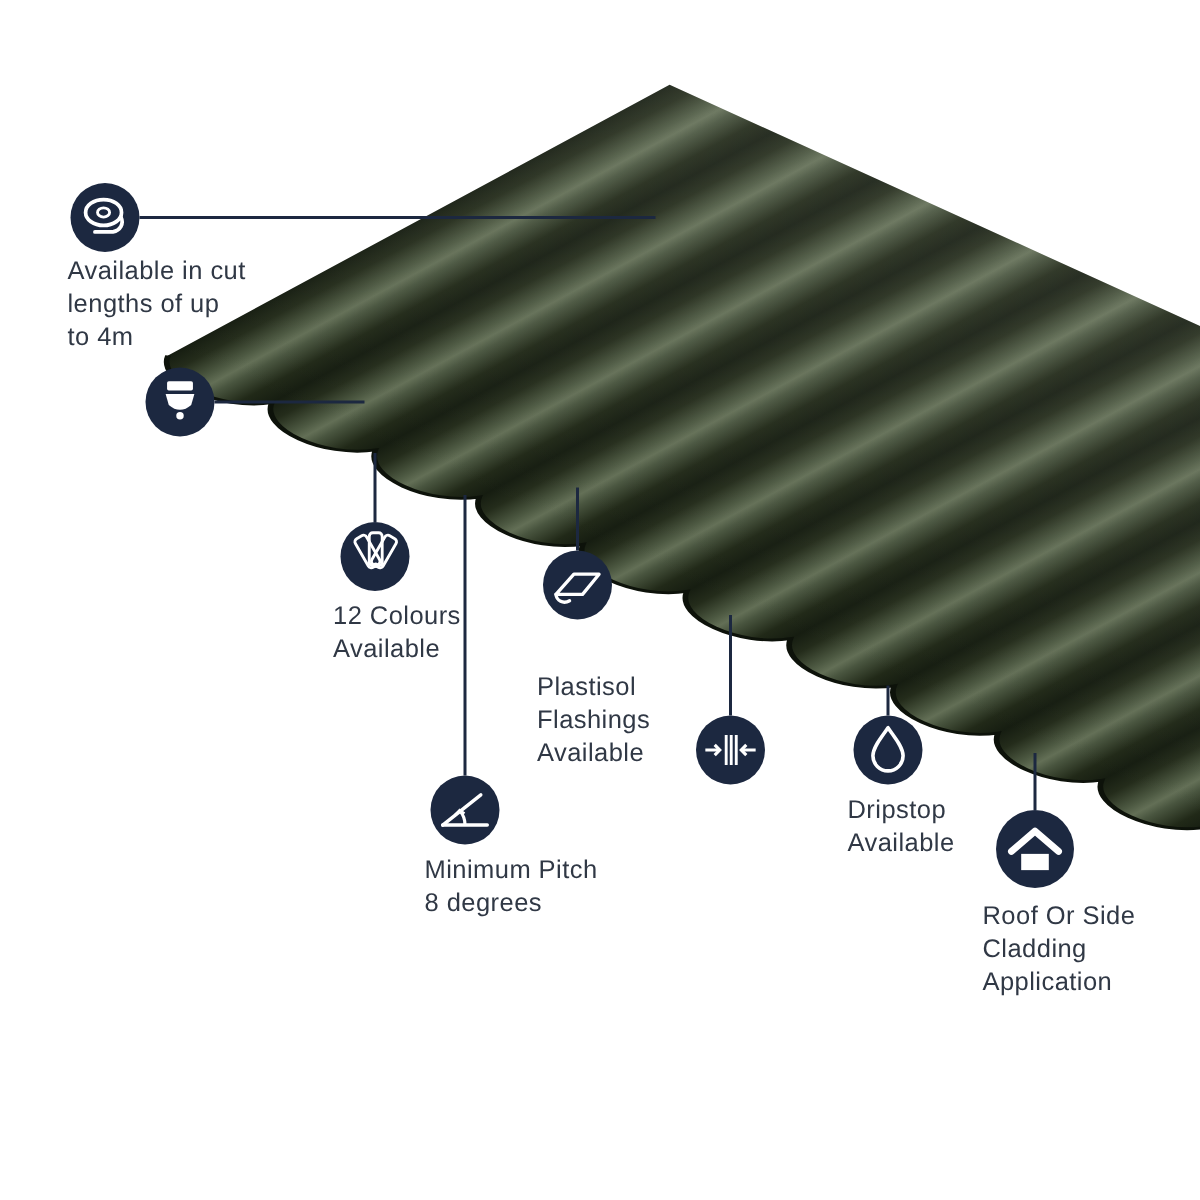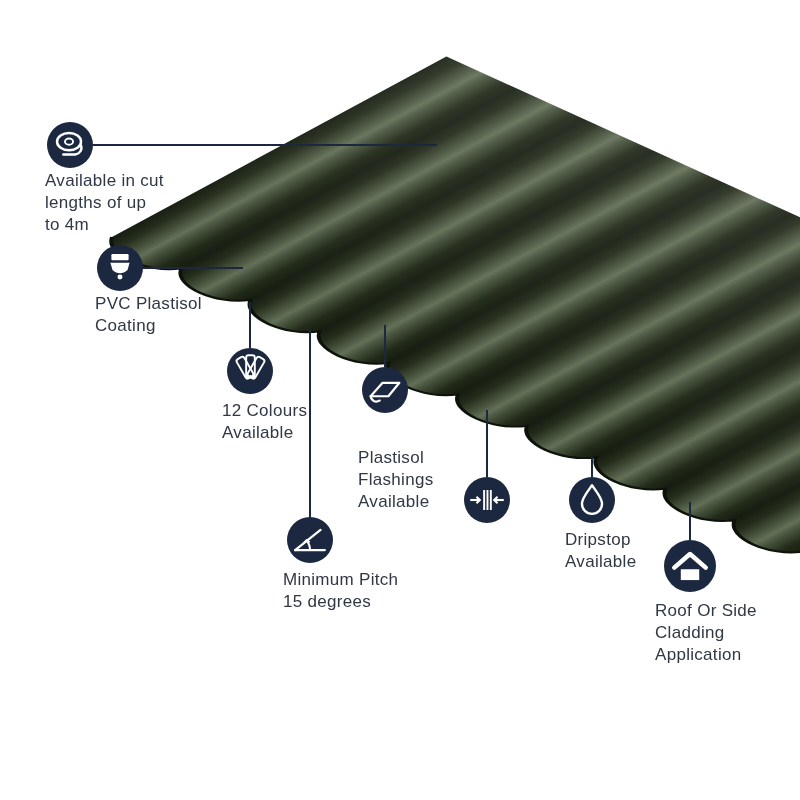"PVC Plastisol" div.label { html: <div>PVC Plastisol Coating</div> -> none }
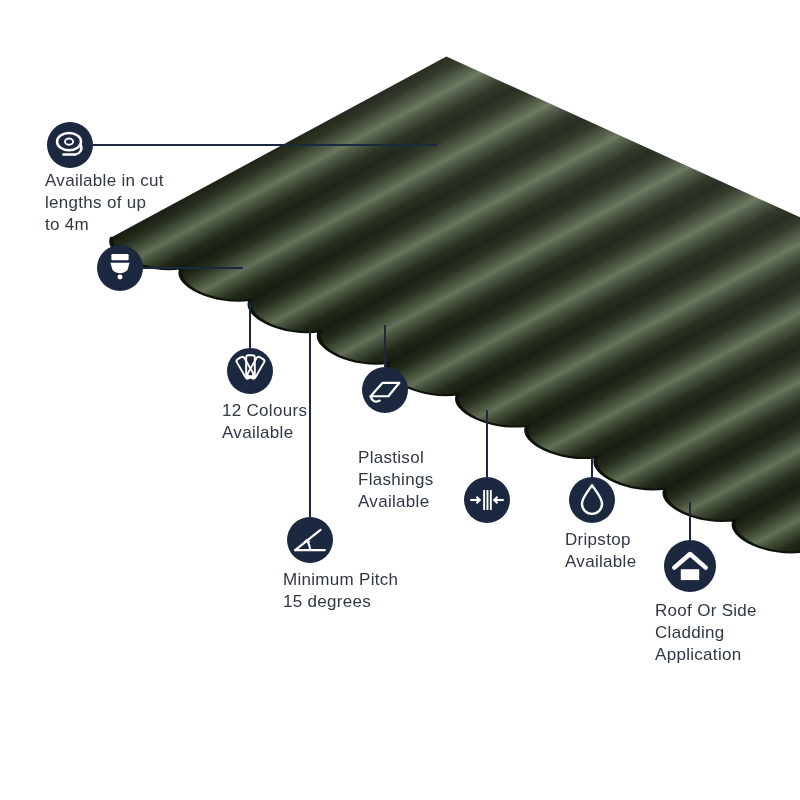"Minimum Pitch" div.label { text: 15 -> 8 }
